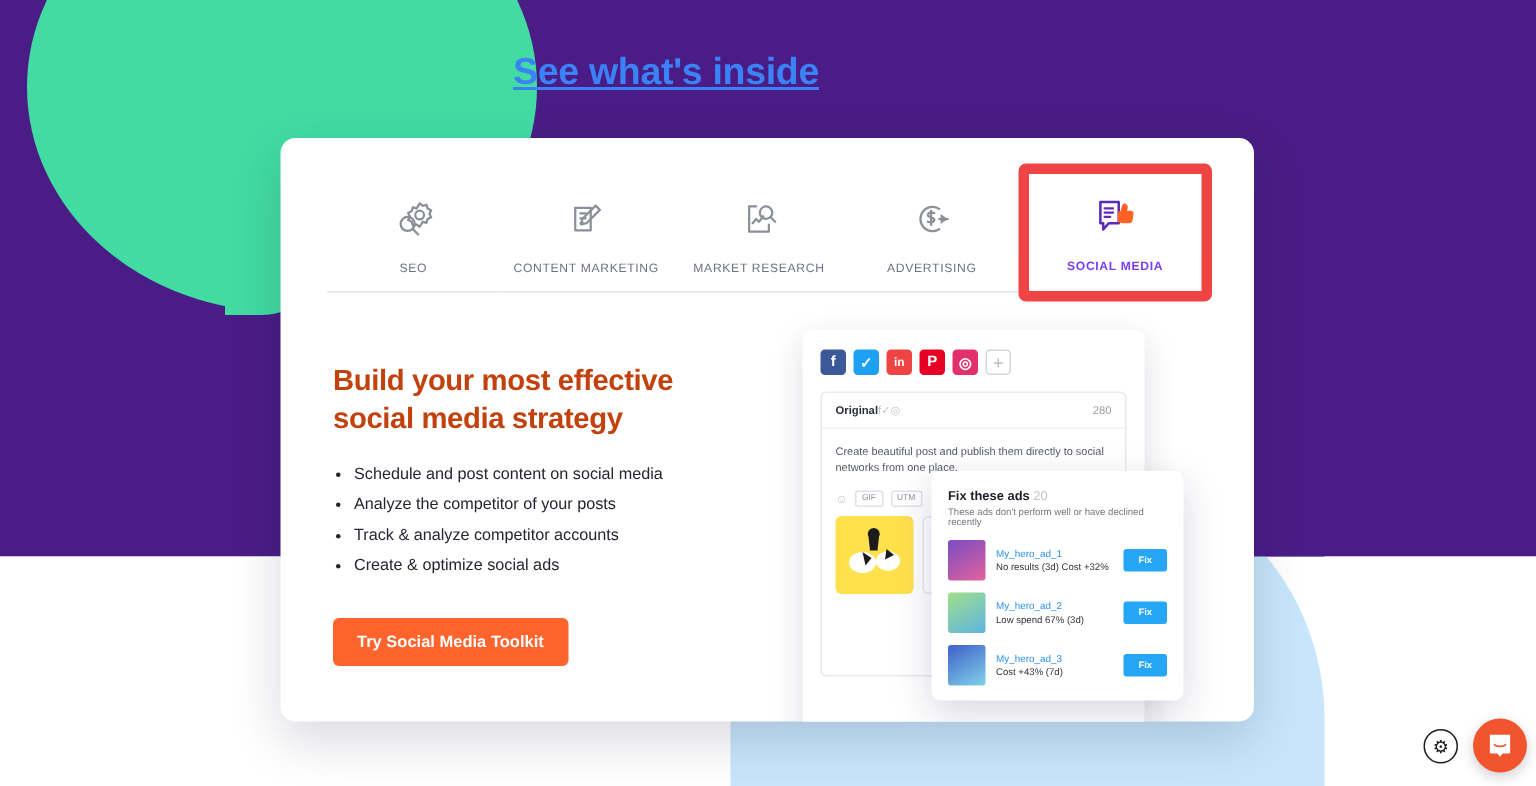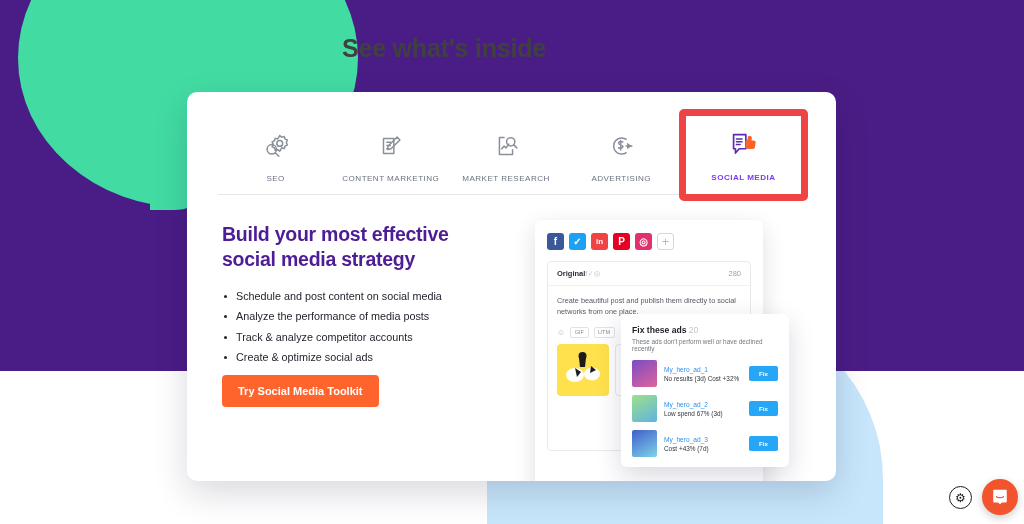"See what's inside" .page-title { color: #404040 -> #3b82f6; text-decoration: none -> underline }
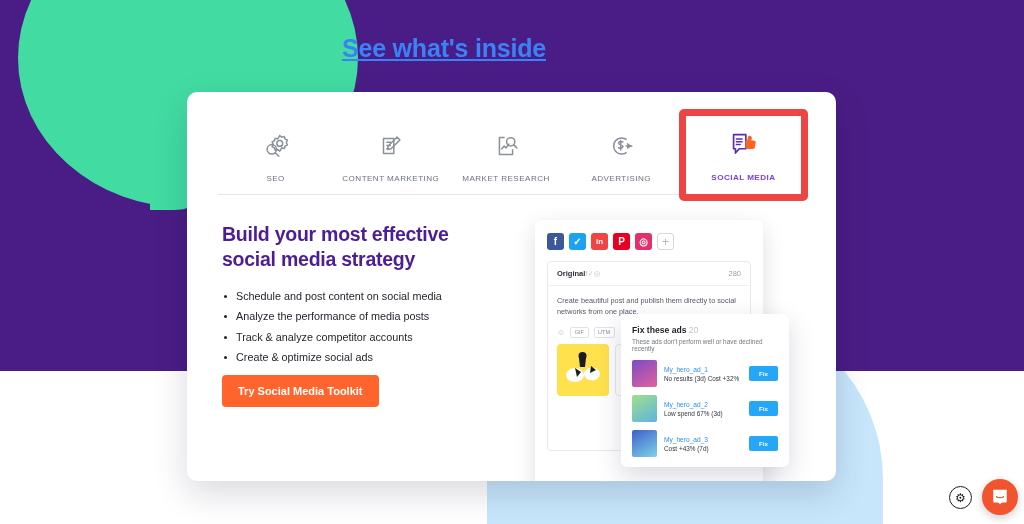"Build your most effective social" .headline { color: #4c1d95 -> #c2410c; margin-top: none -> 20px }
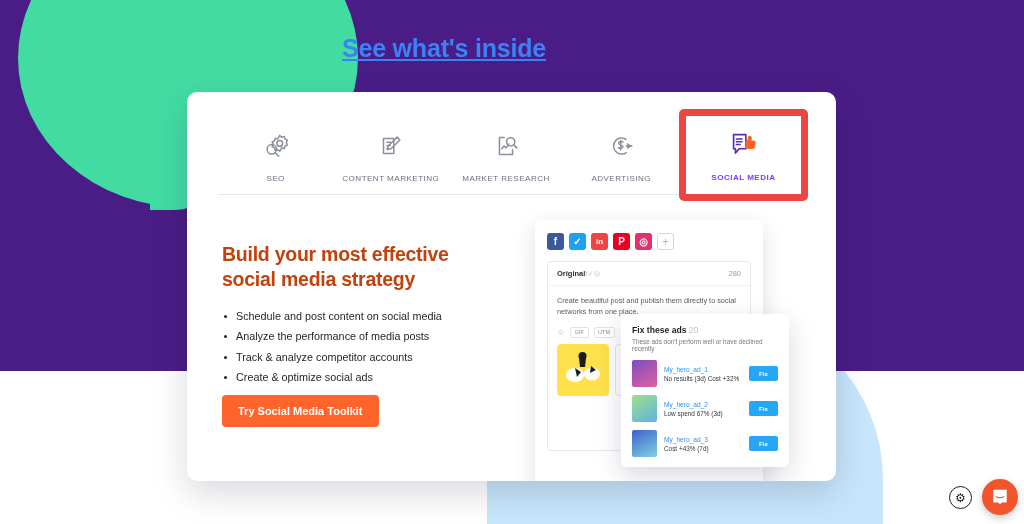"Analyze the performance of media" li { text: performance of media -> competitor of your }
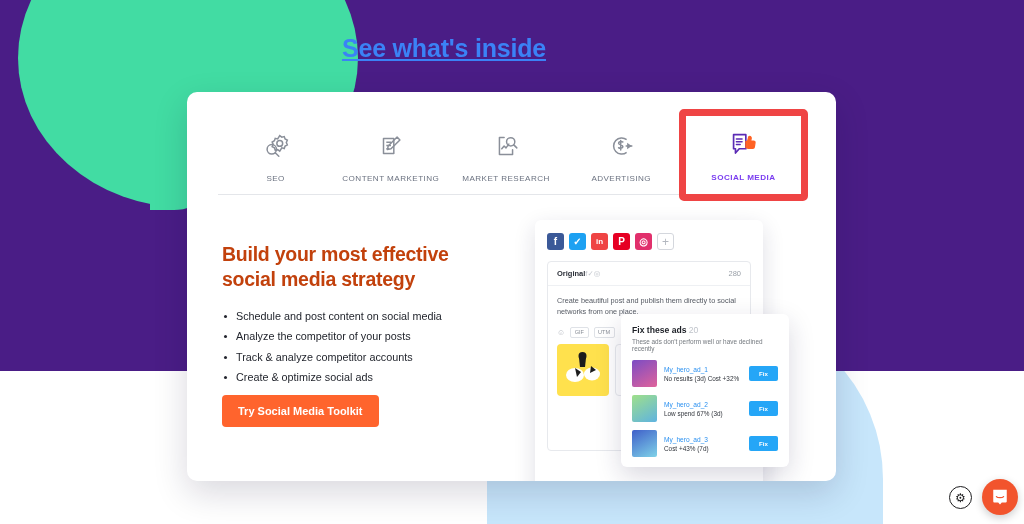"Try Social Media Toolkit" .cta { margin-top: 3px -> 20px }
